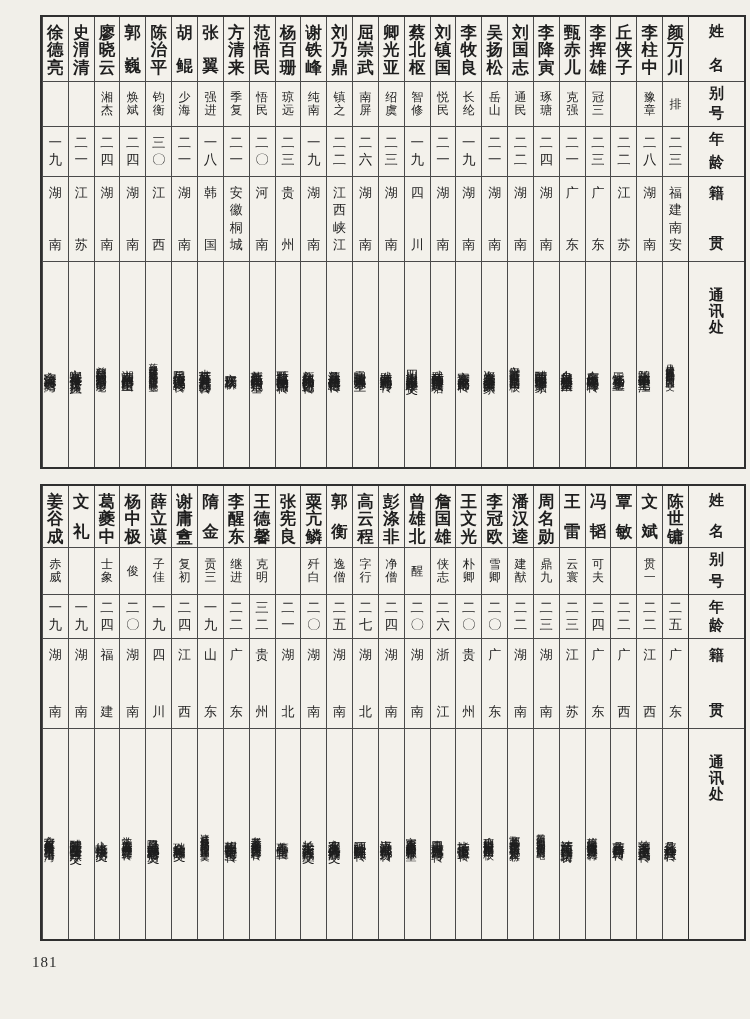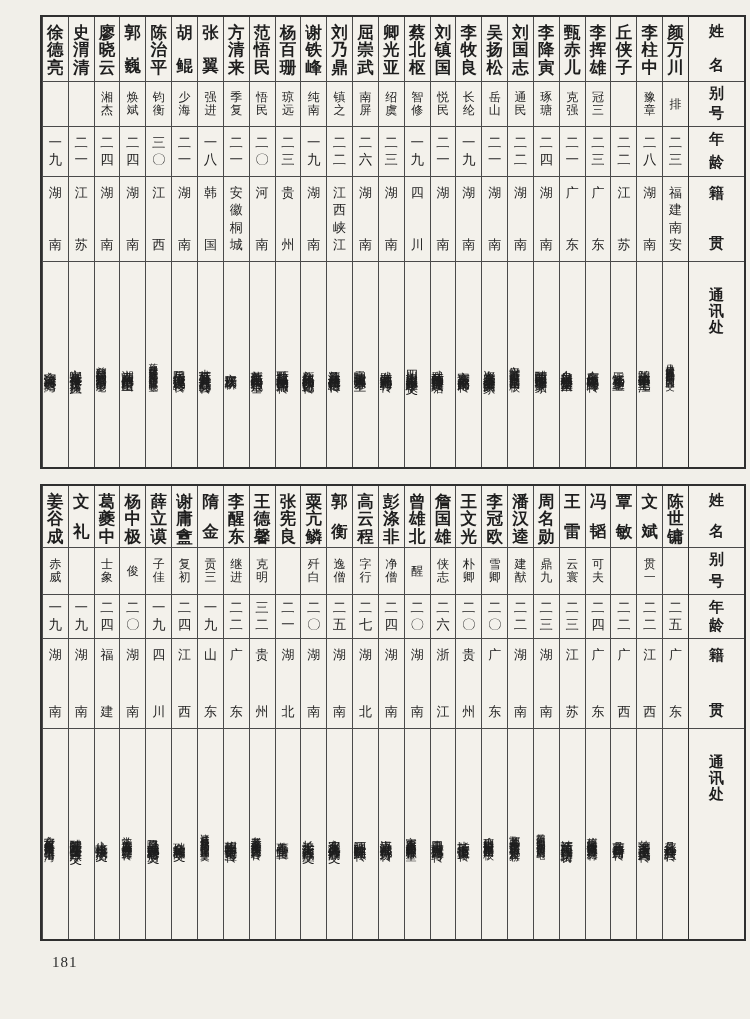"181" .page-number { left: 52px -> 32px }
